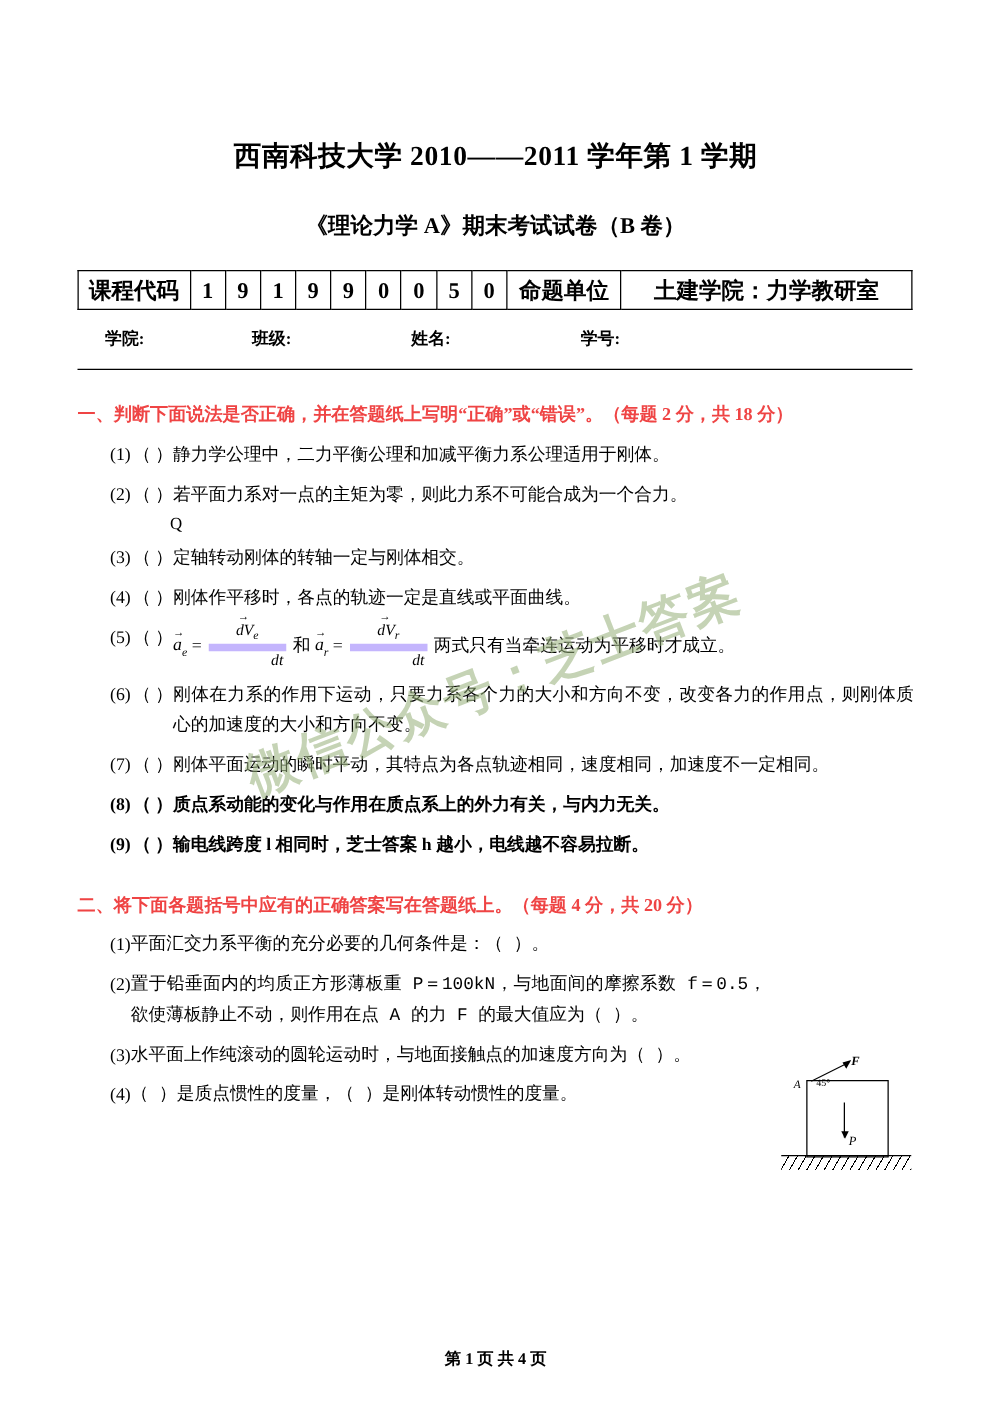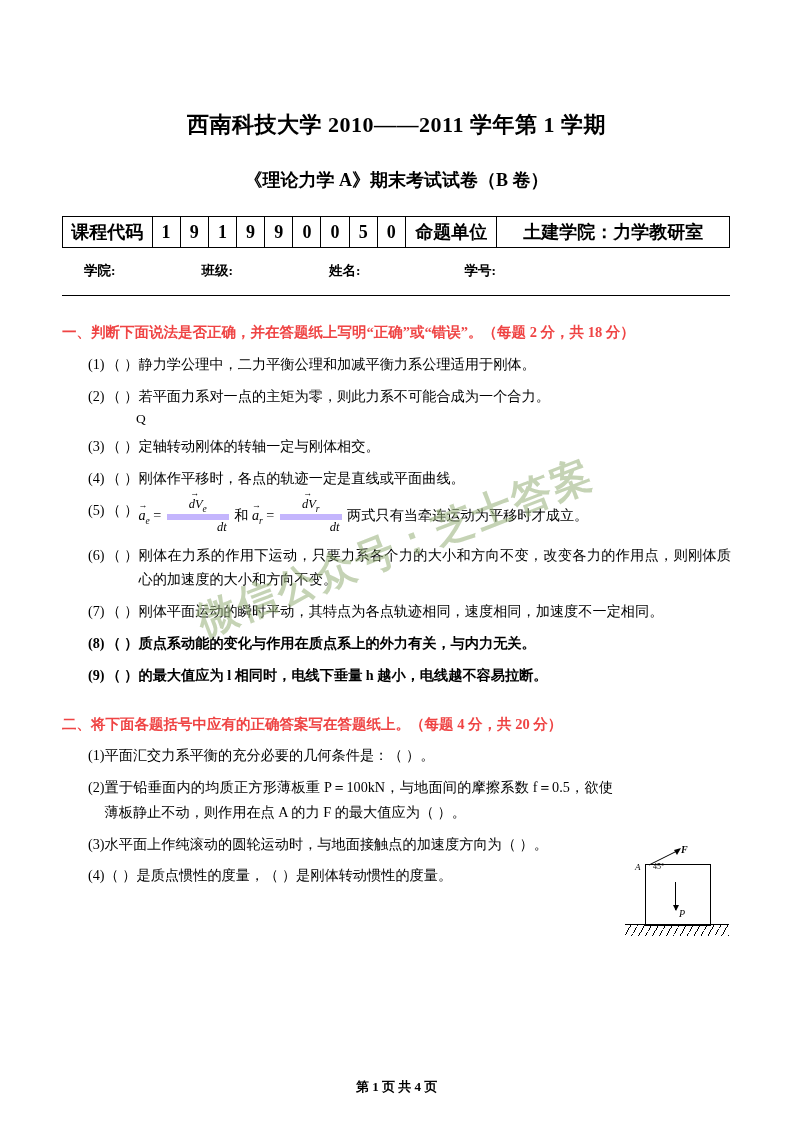"的最大值应为 l 相同时，电线下垂量 h 越小，电线越不容易拉断。" span.txt { text: 的最大值应为 l 相同时，电线下垂量 -> 输电线跨度 l 相同时，芝士答案 }
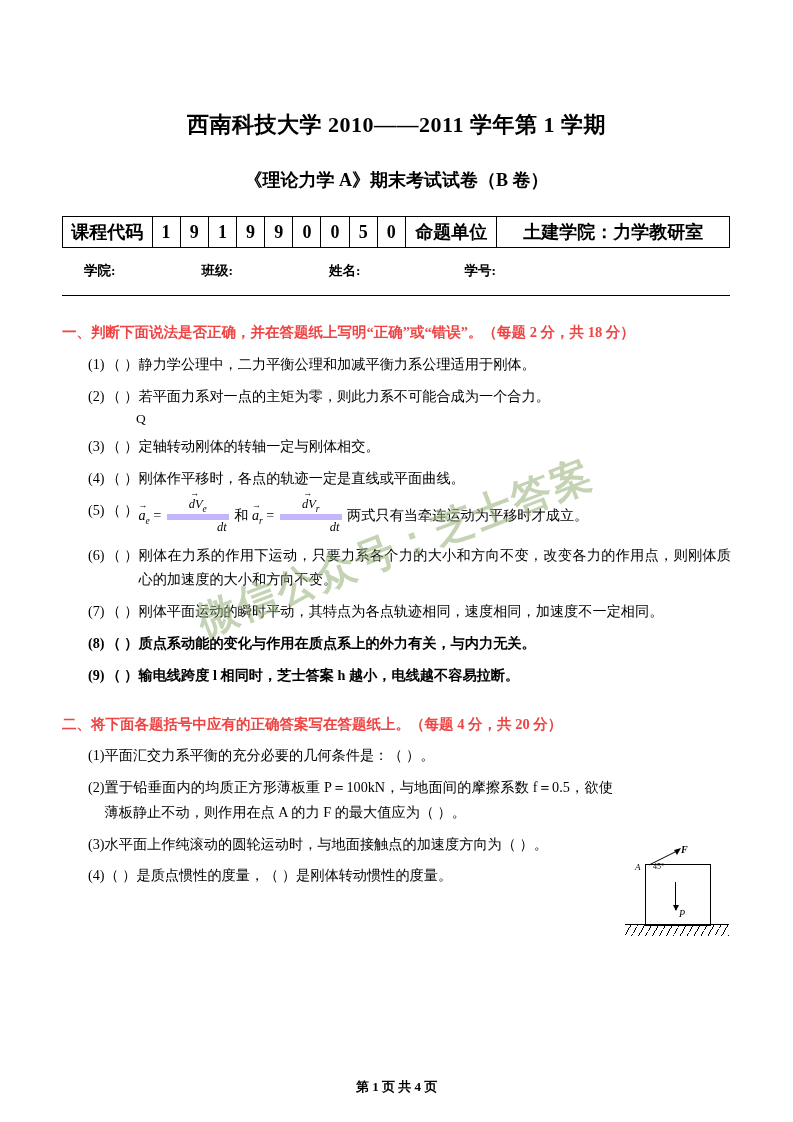"平面汇交力系平衡的充分必要的几何条件是：（ ）。" .q2 .txt { font-family: none -> Liberation Mono, monospace }
